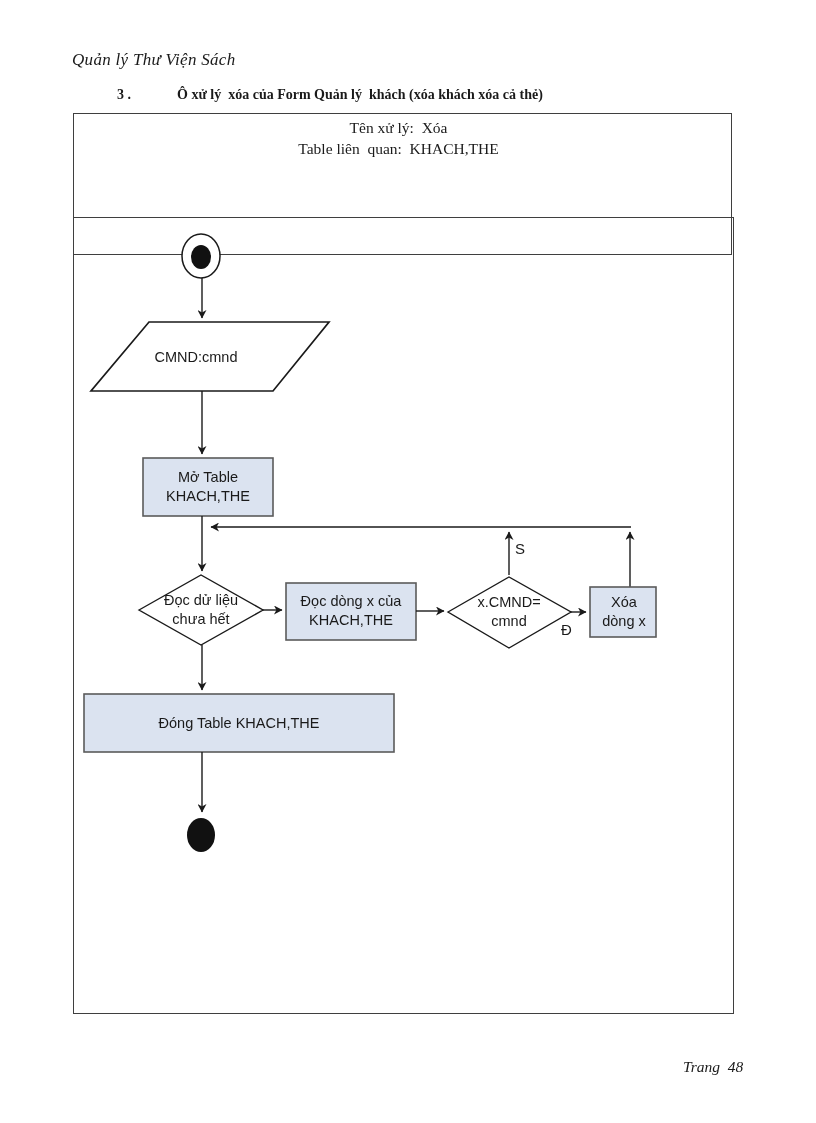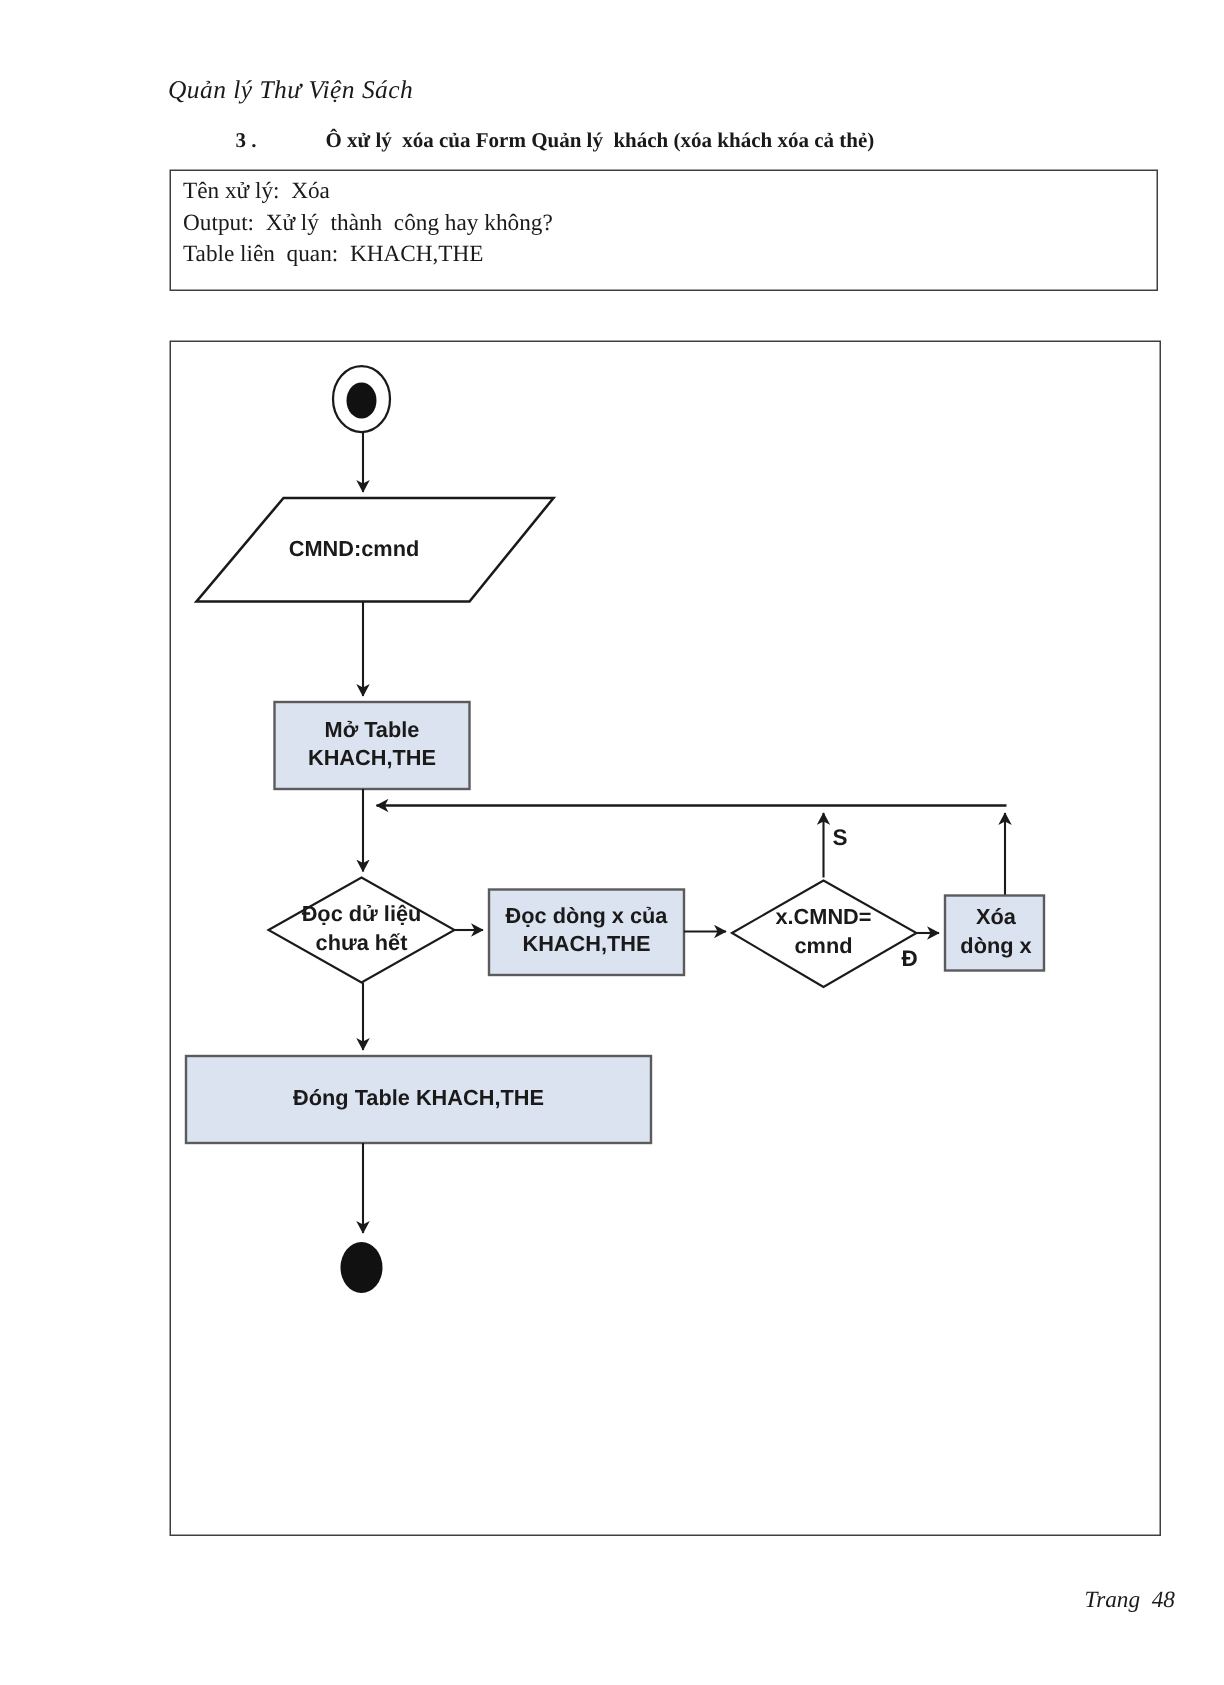"Quản lý Thư Viện Sách" .abs { margin-left: 40px -> none }
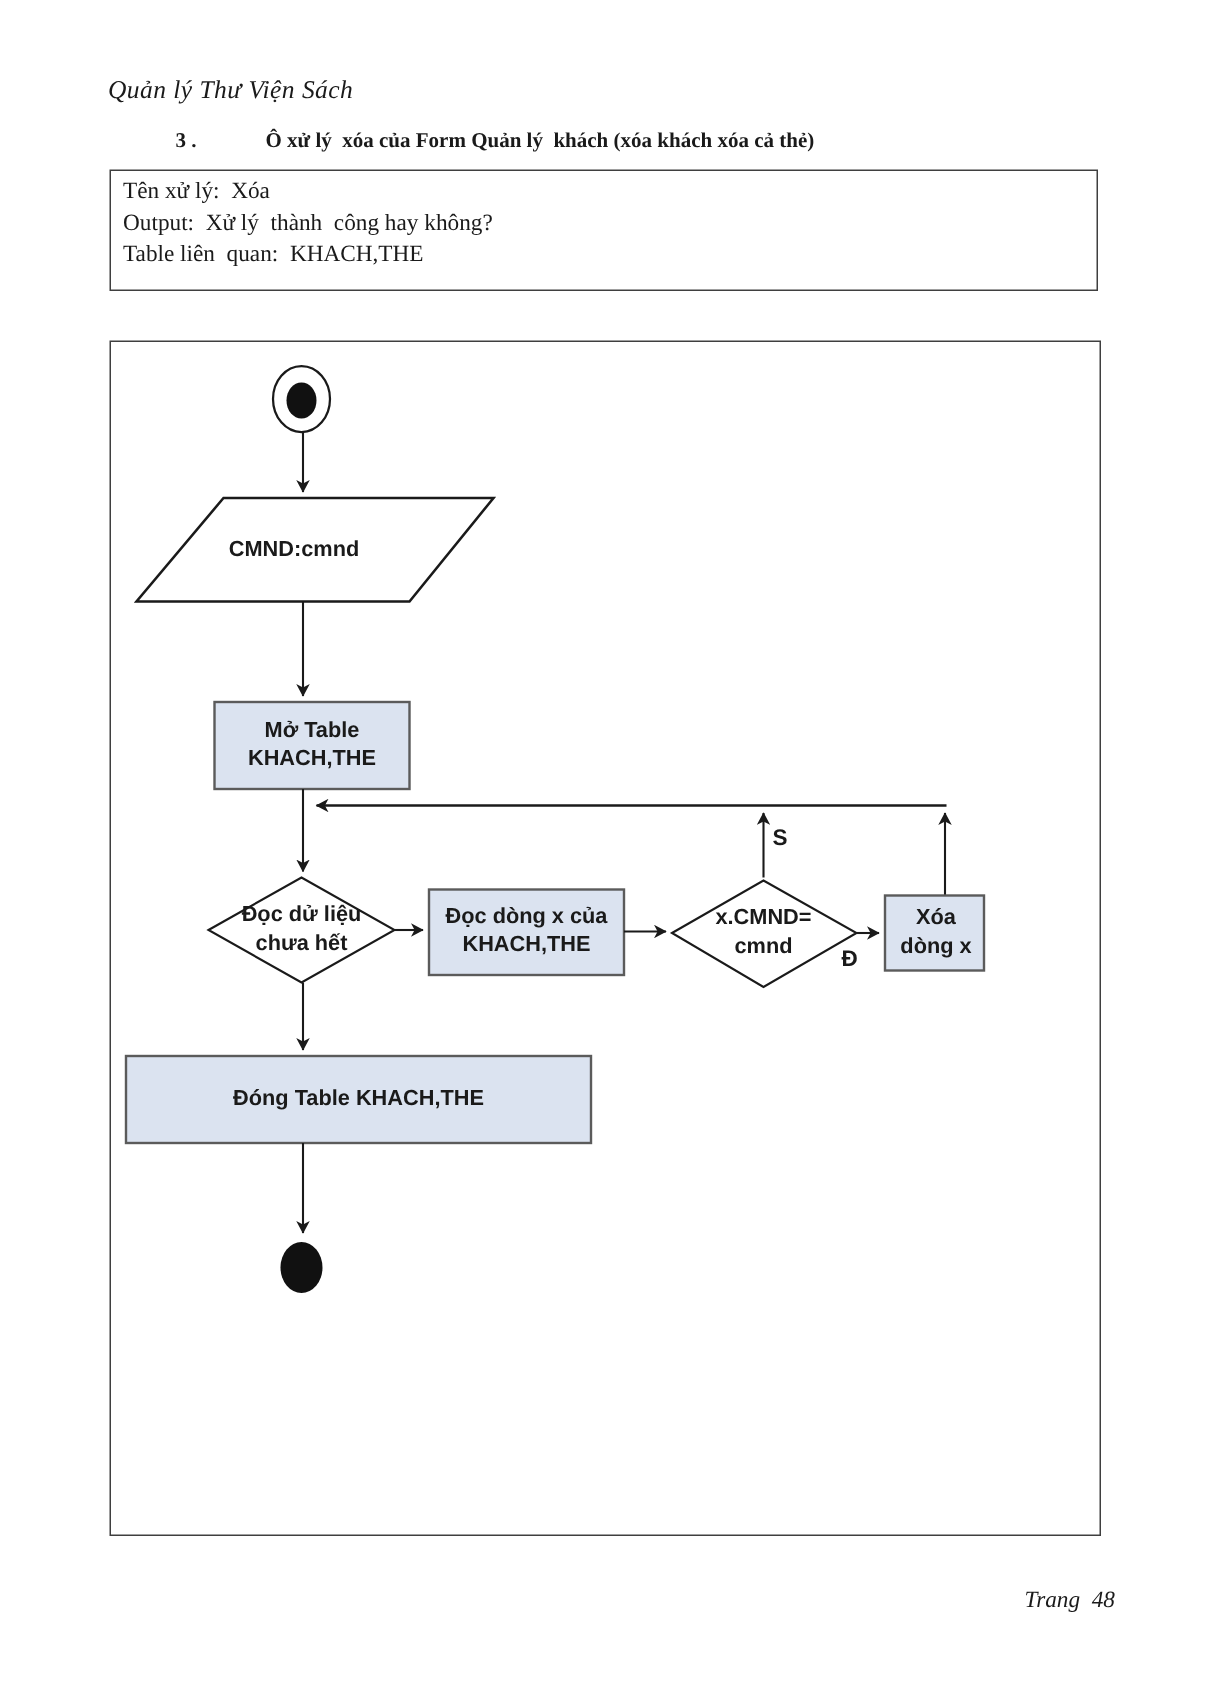"Tên xử lý: Xóa" .info-box { height: 81px -> 142px; text-align: none -> center }
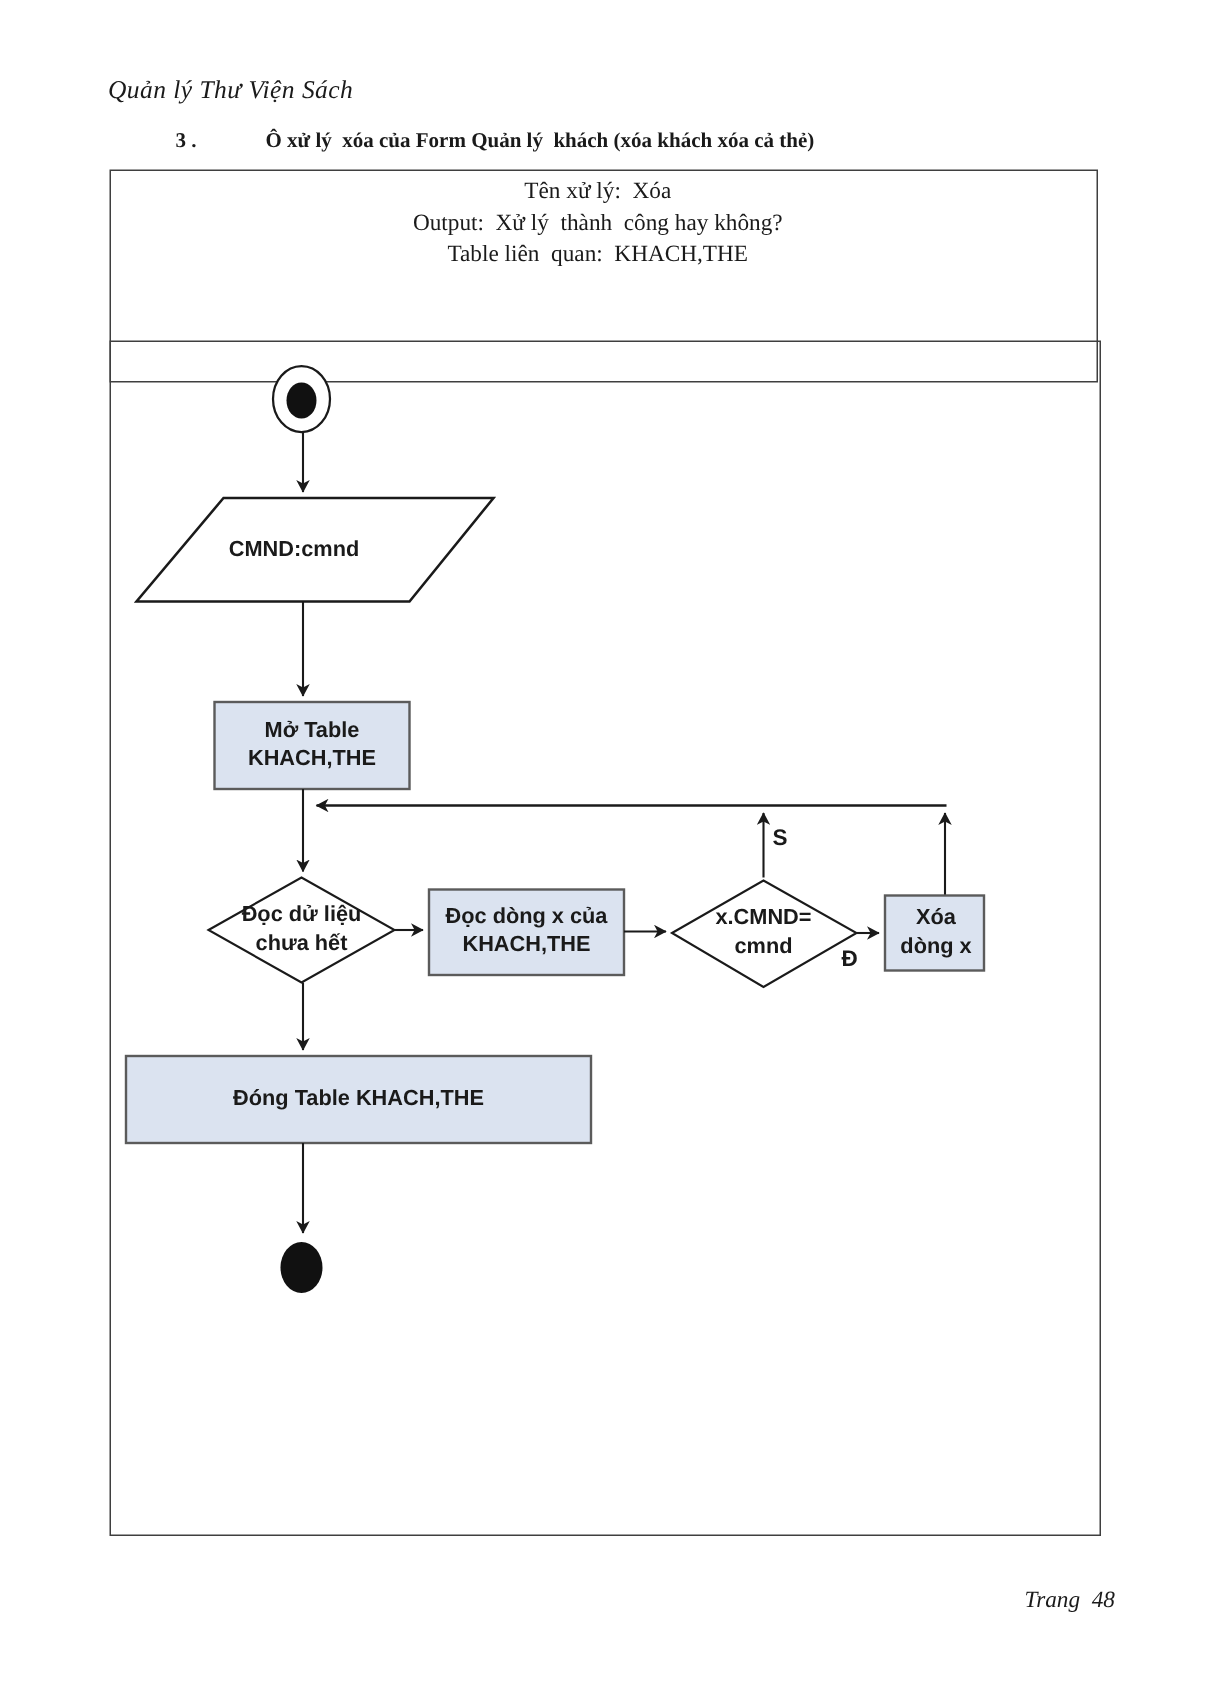"Output: Xử lý thành công" div.info-line { html: <div>Output: Xử lý thành công hay không?</div> -> none }
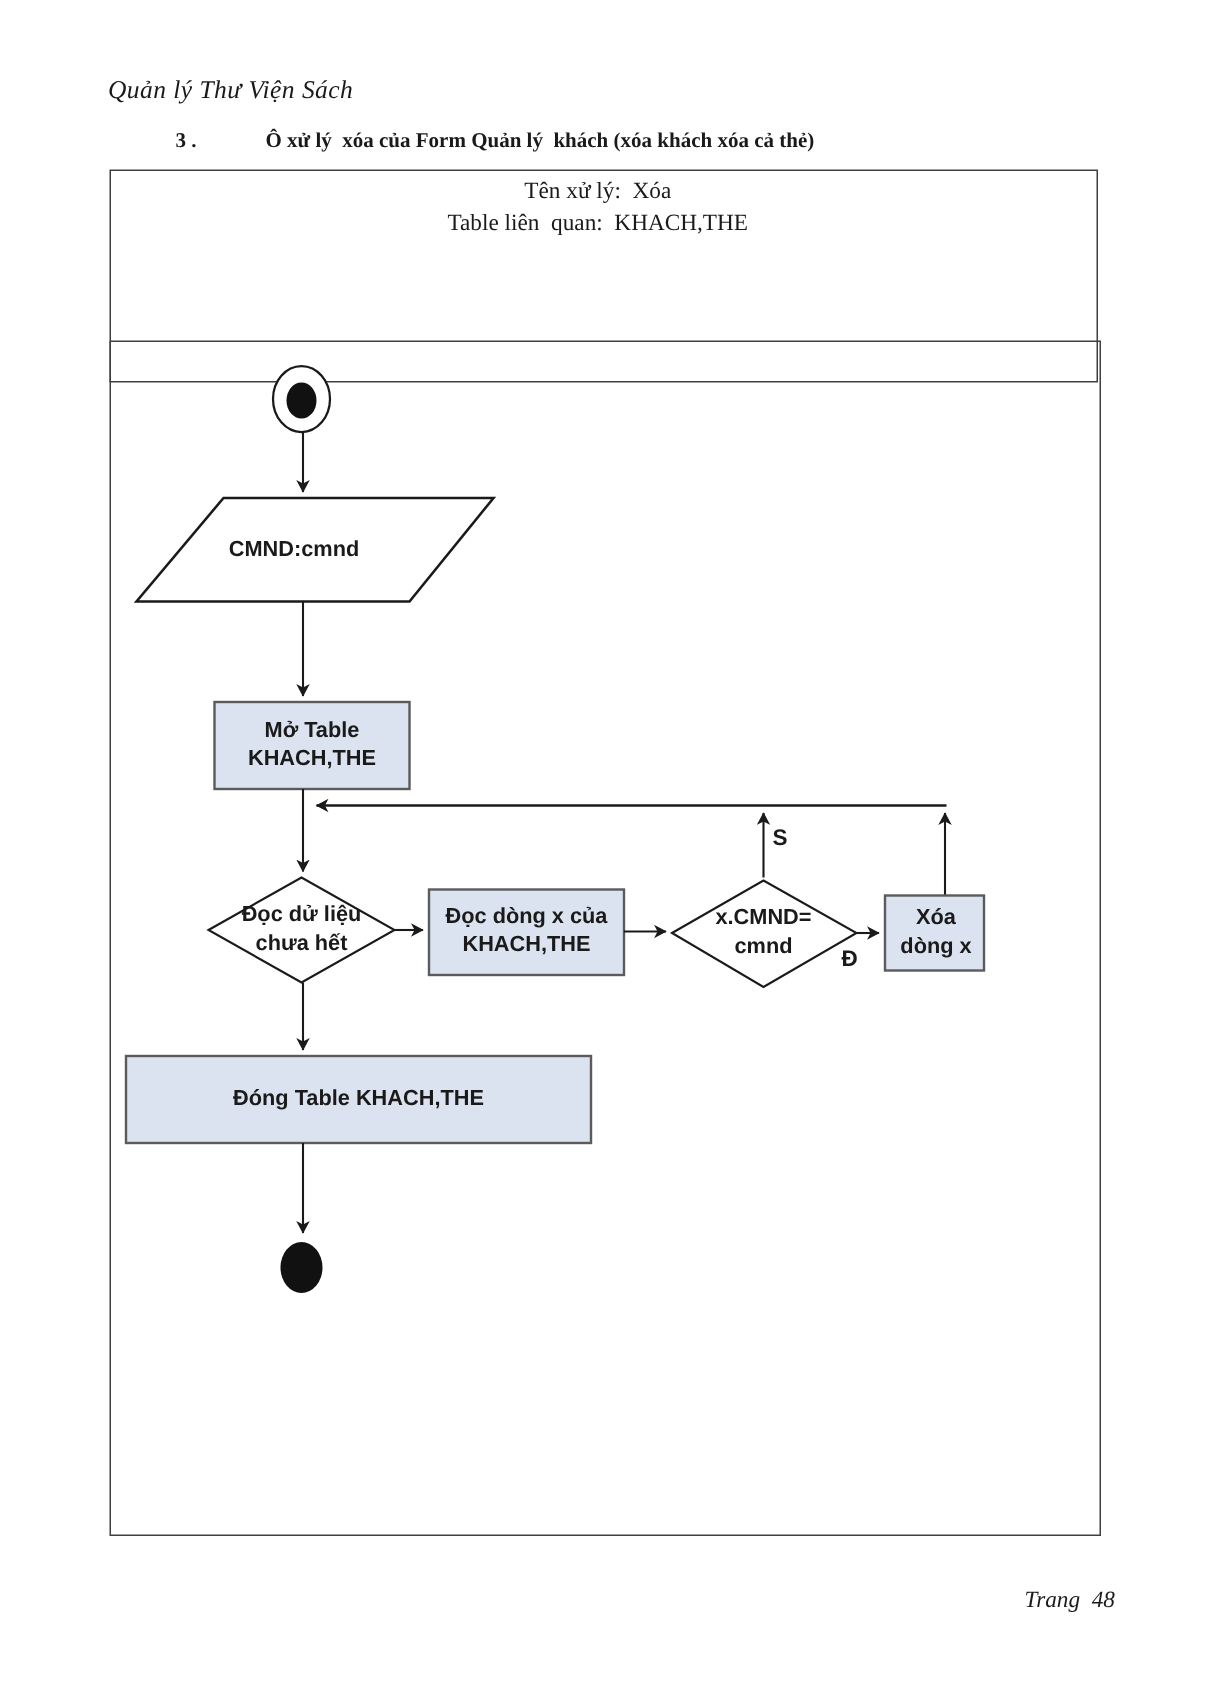"CMND:cmnd" .flow-box { font-weight: bold -> none; top: 227px -> 217px }
